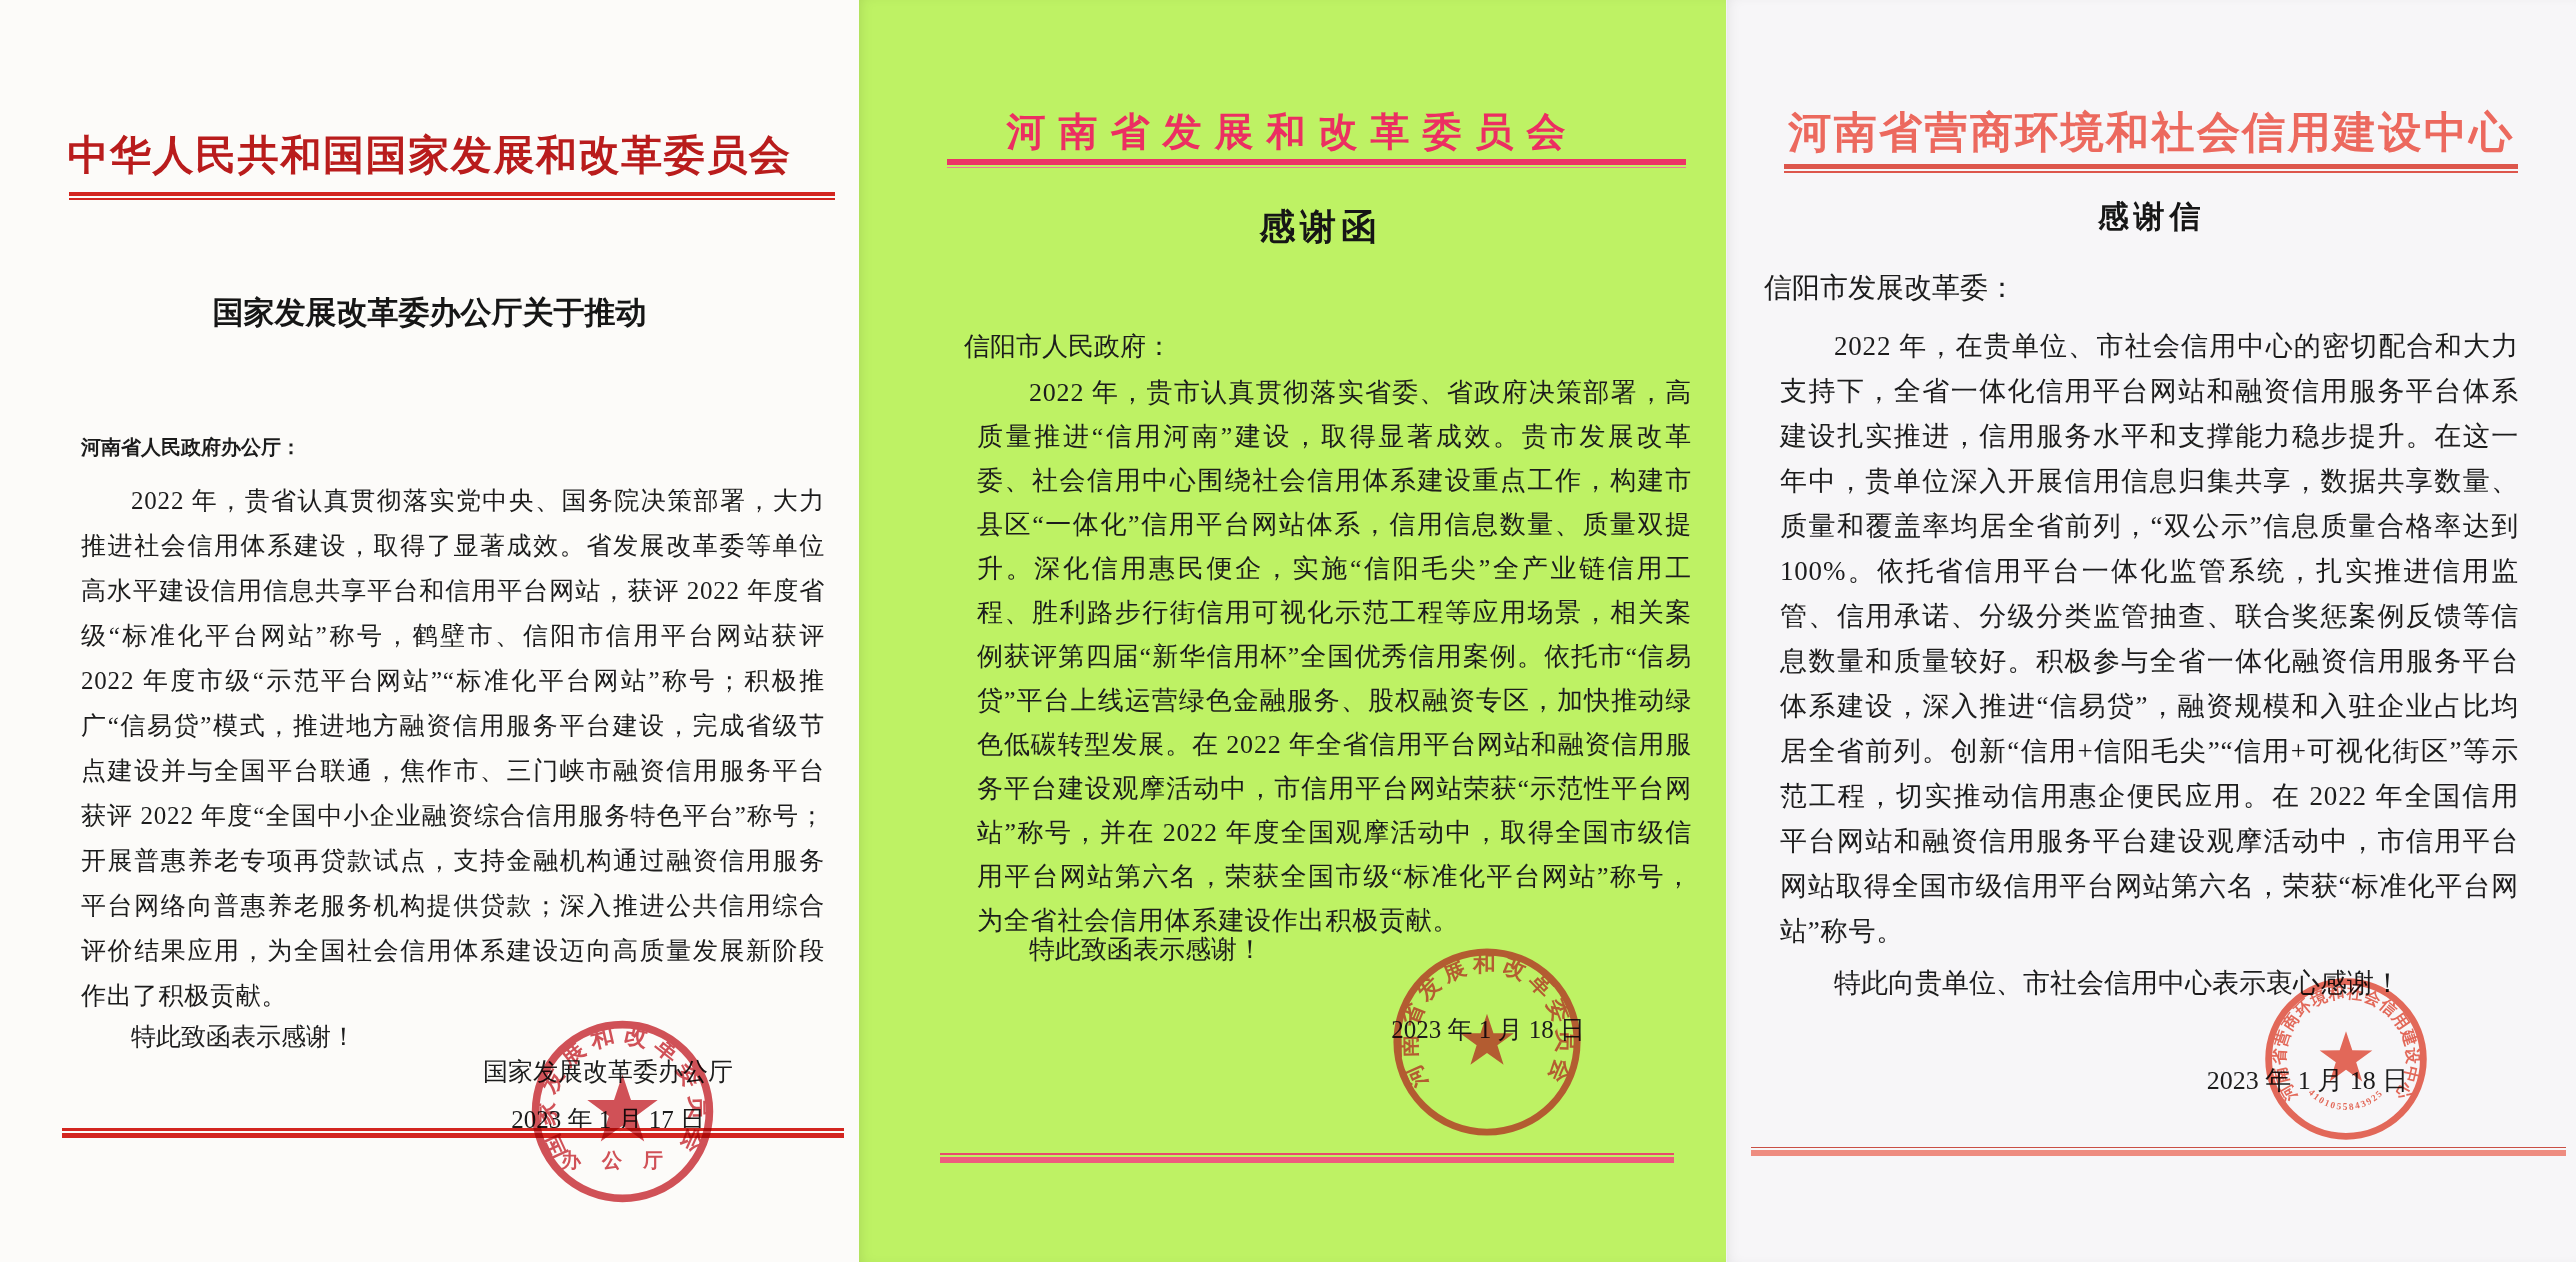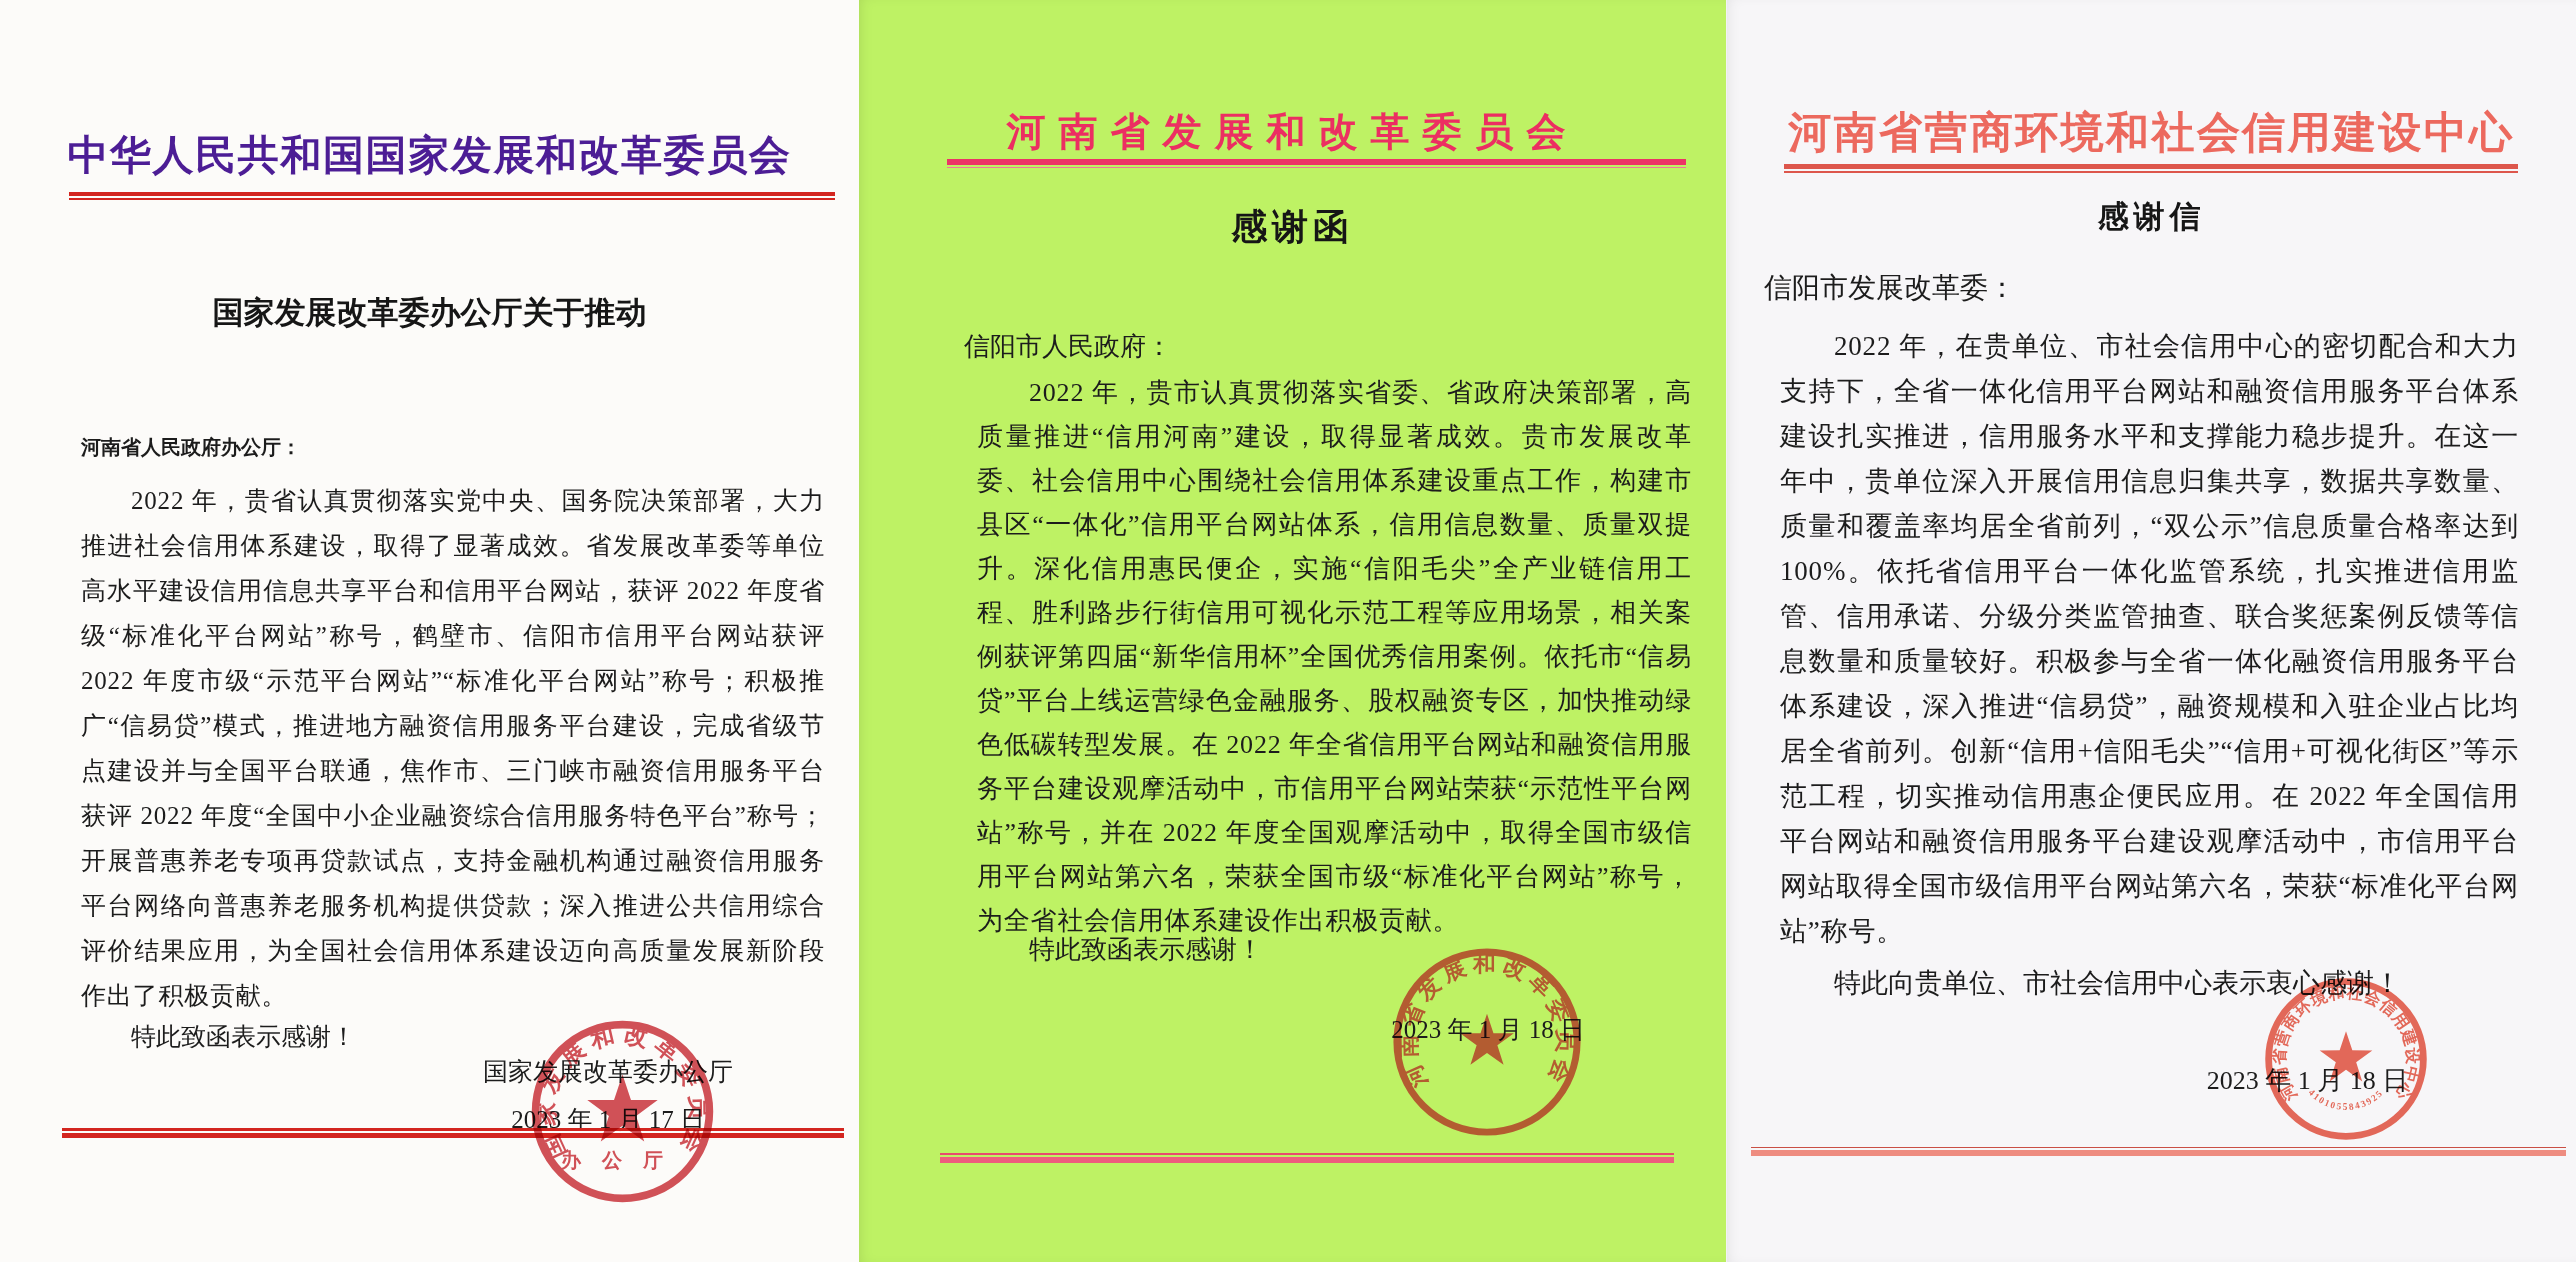"中华人民共和国国家发展和改革委员会" .org1 { color: #4c1d95 -> #b91c1c }
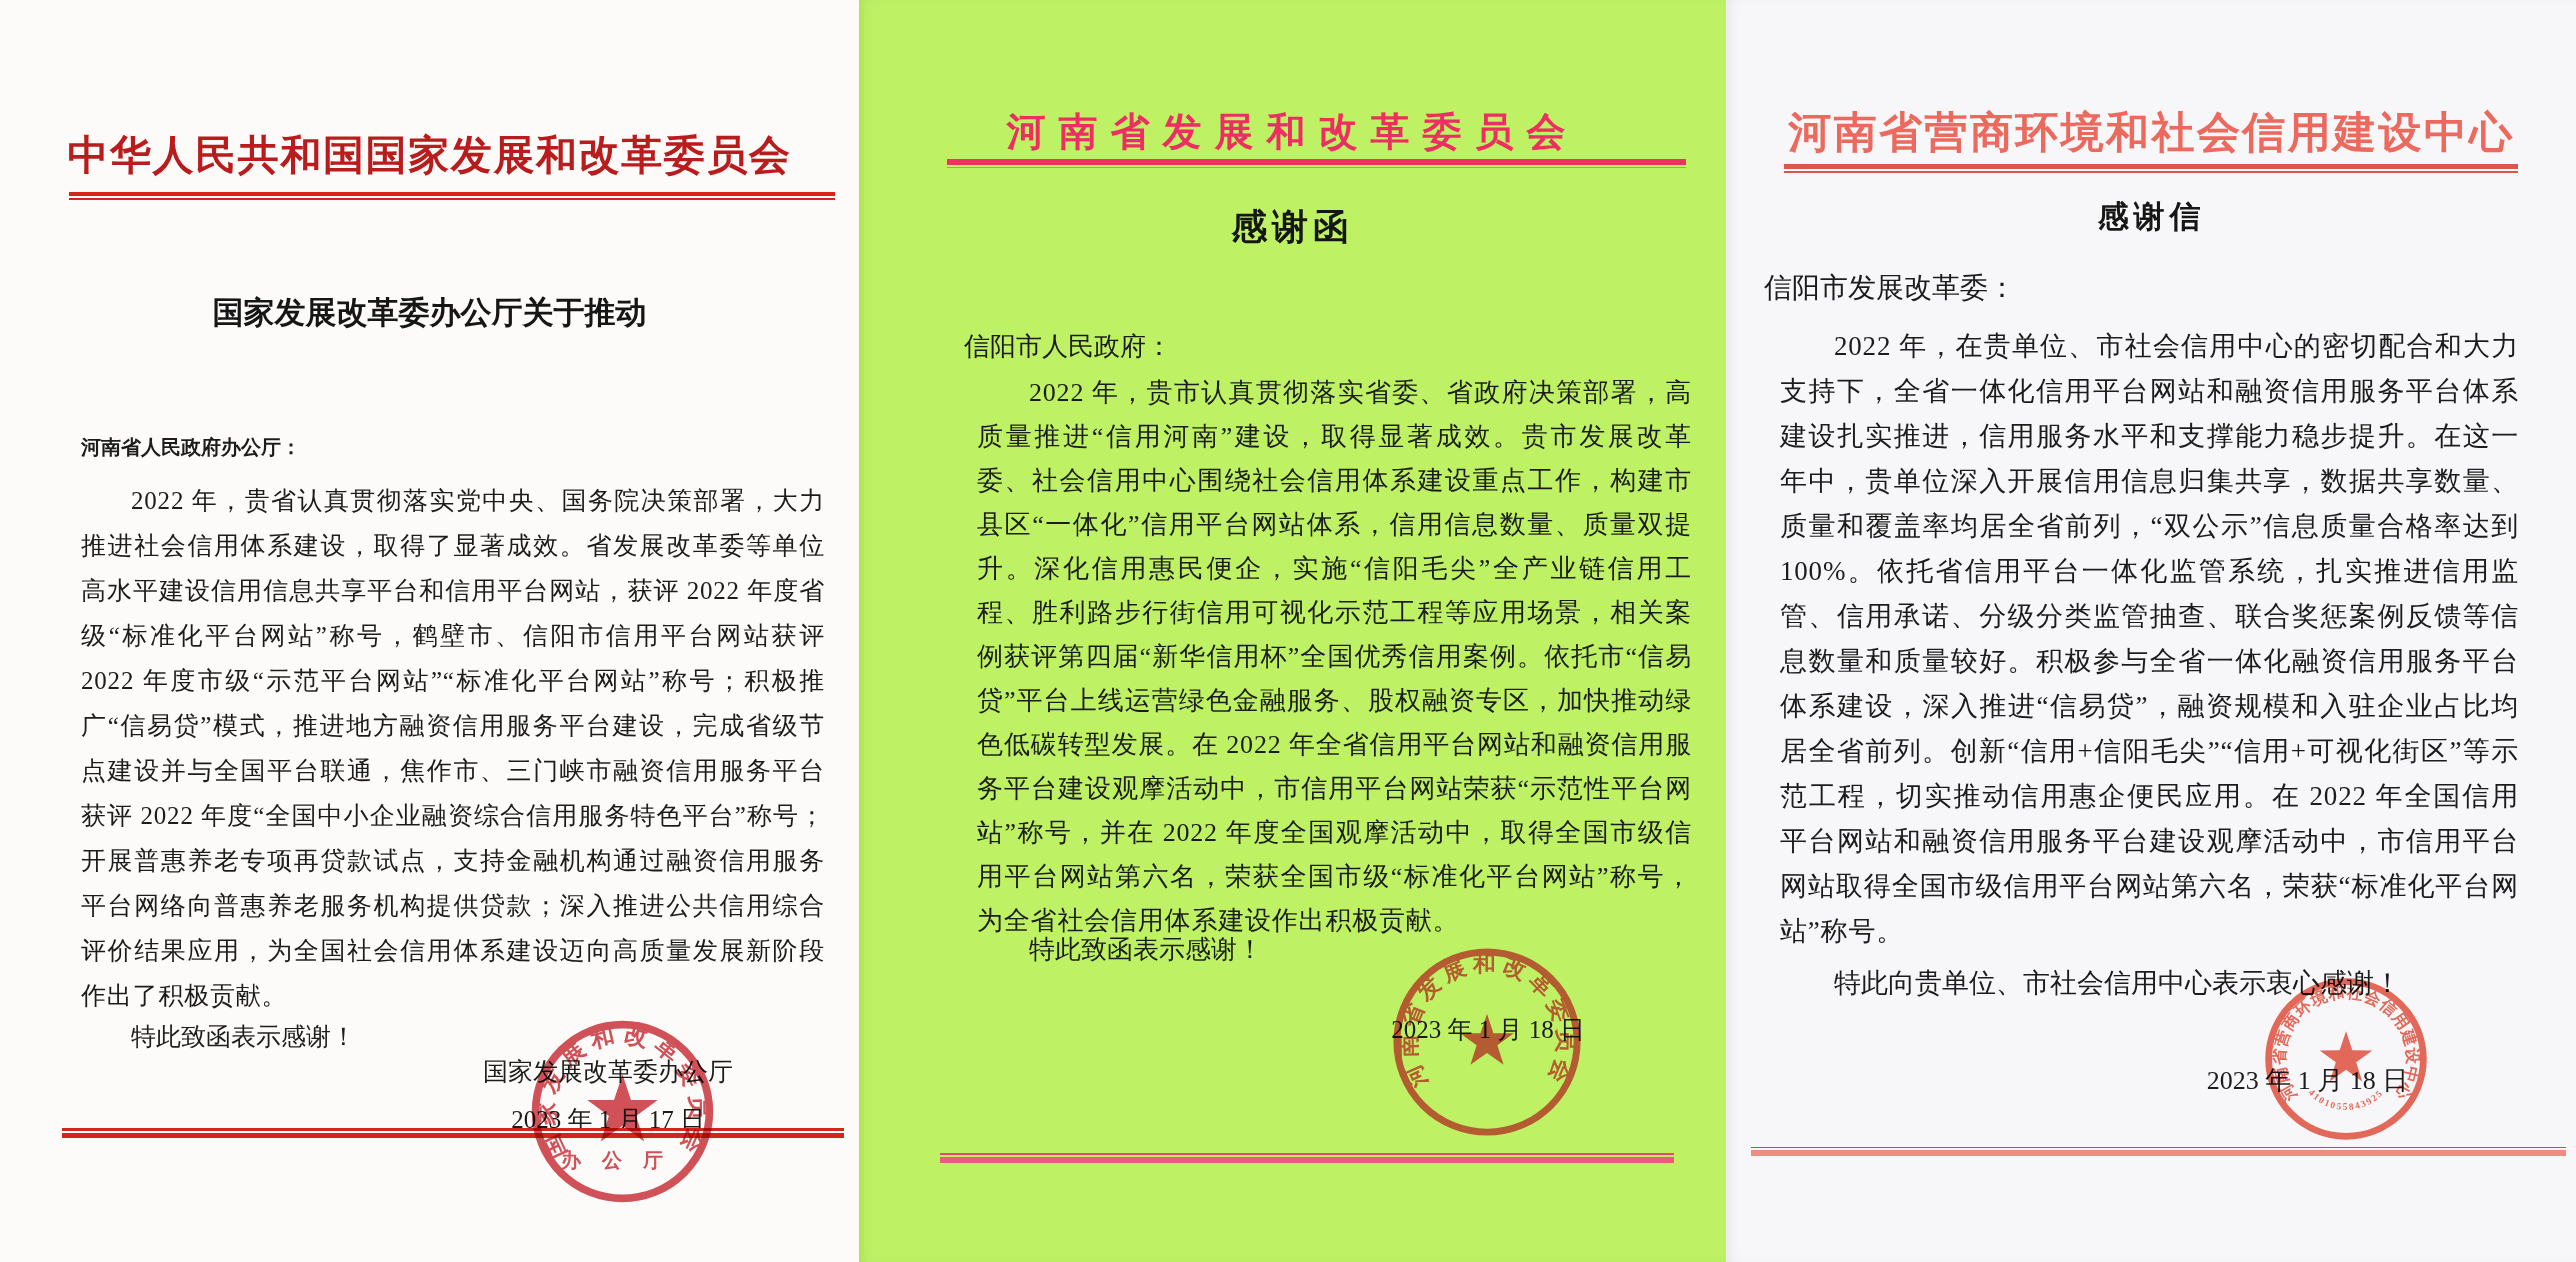"感谢函" .title2 { padding-left: none -> 28px }
